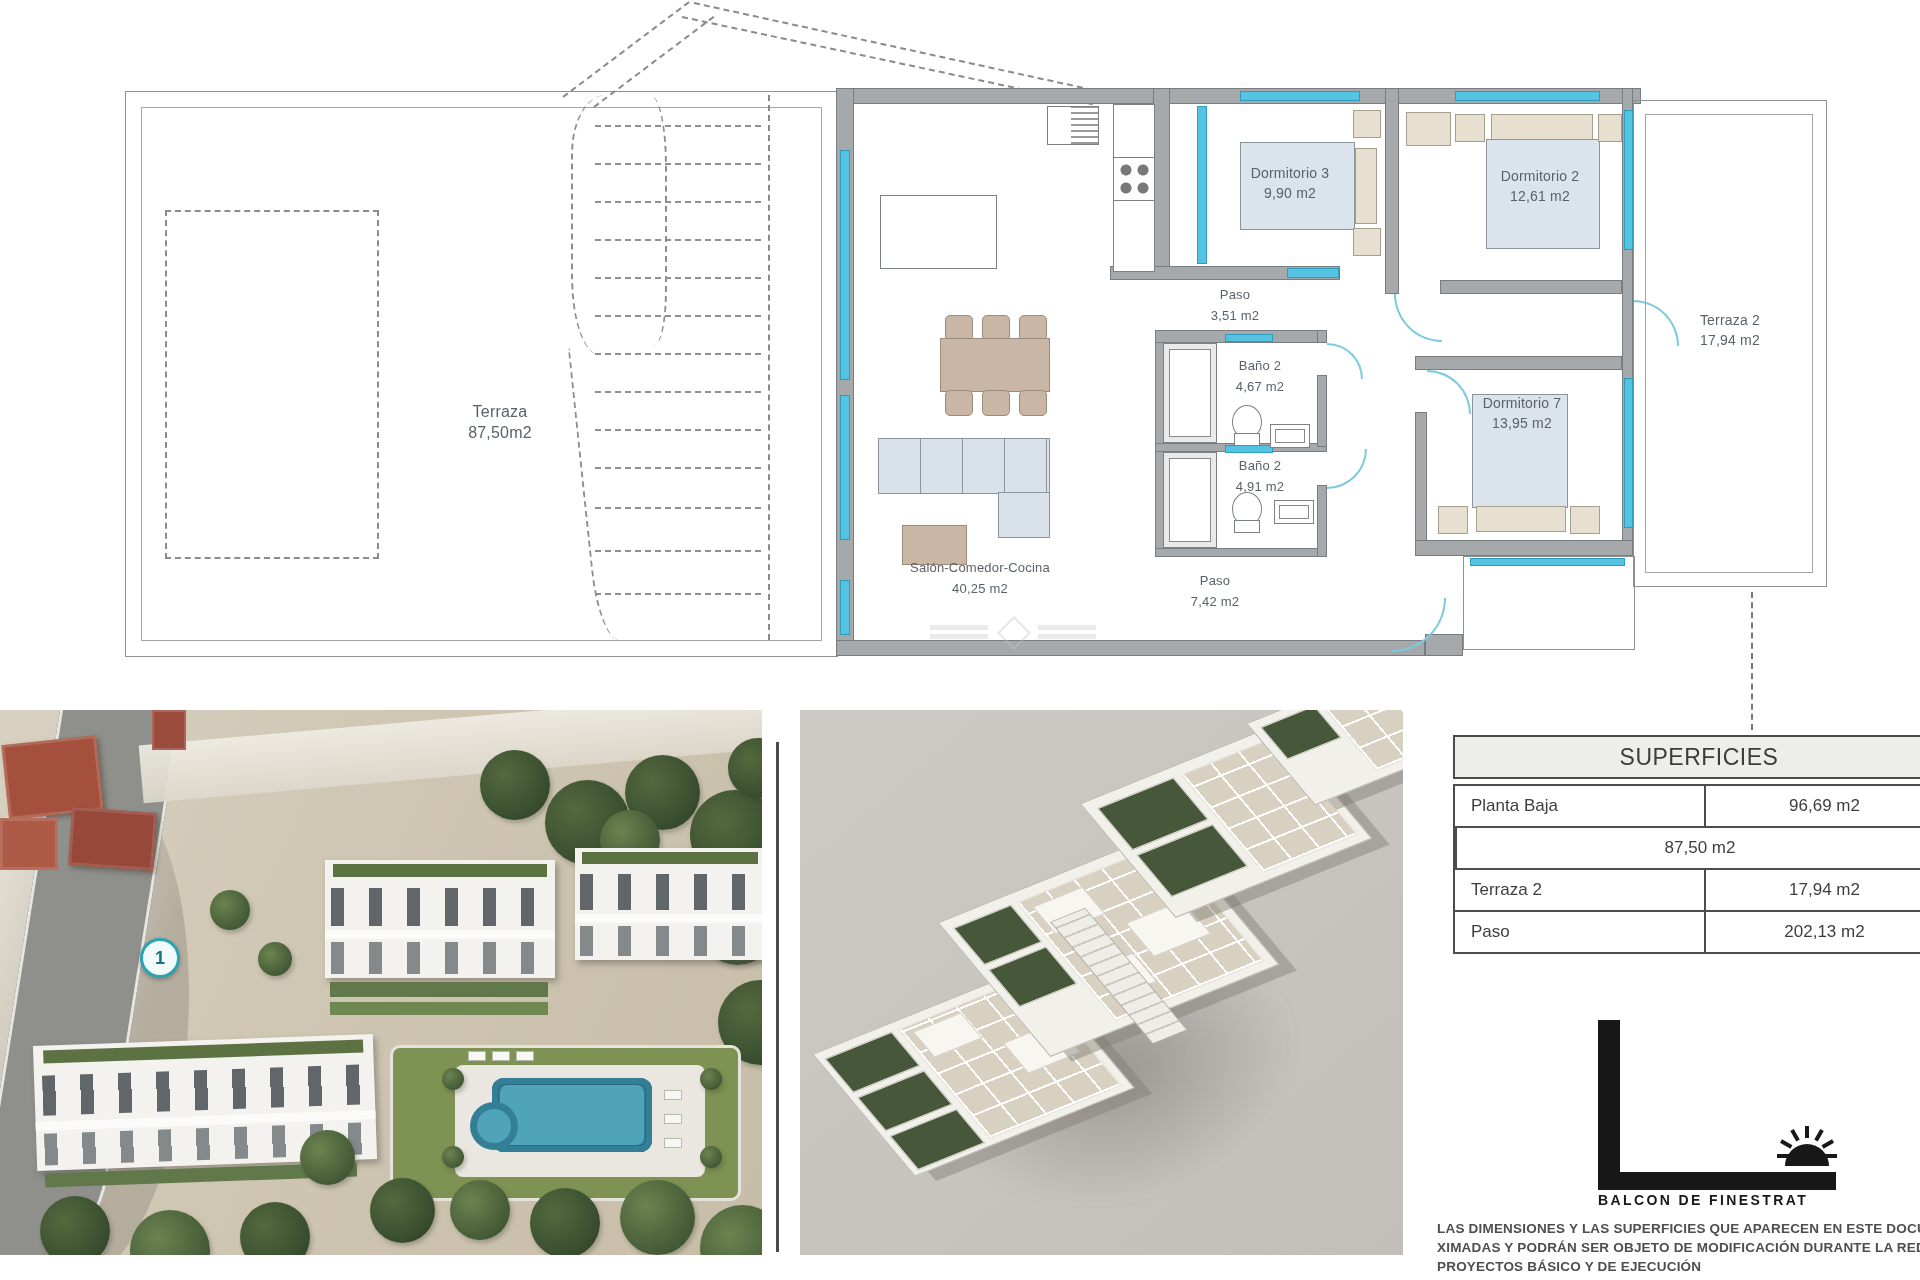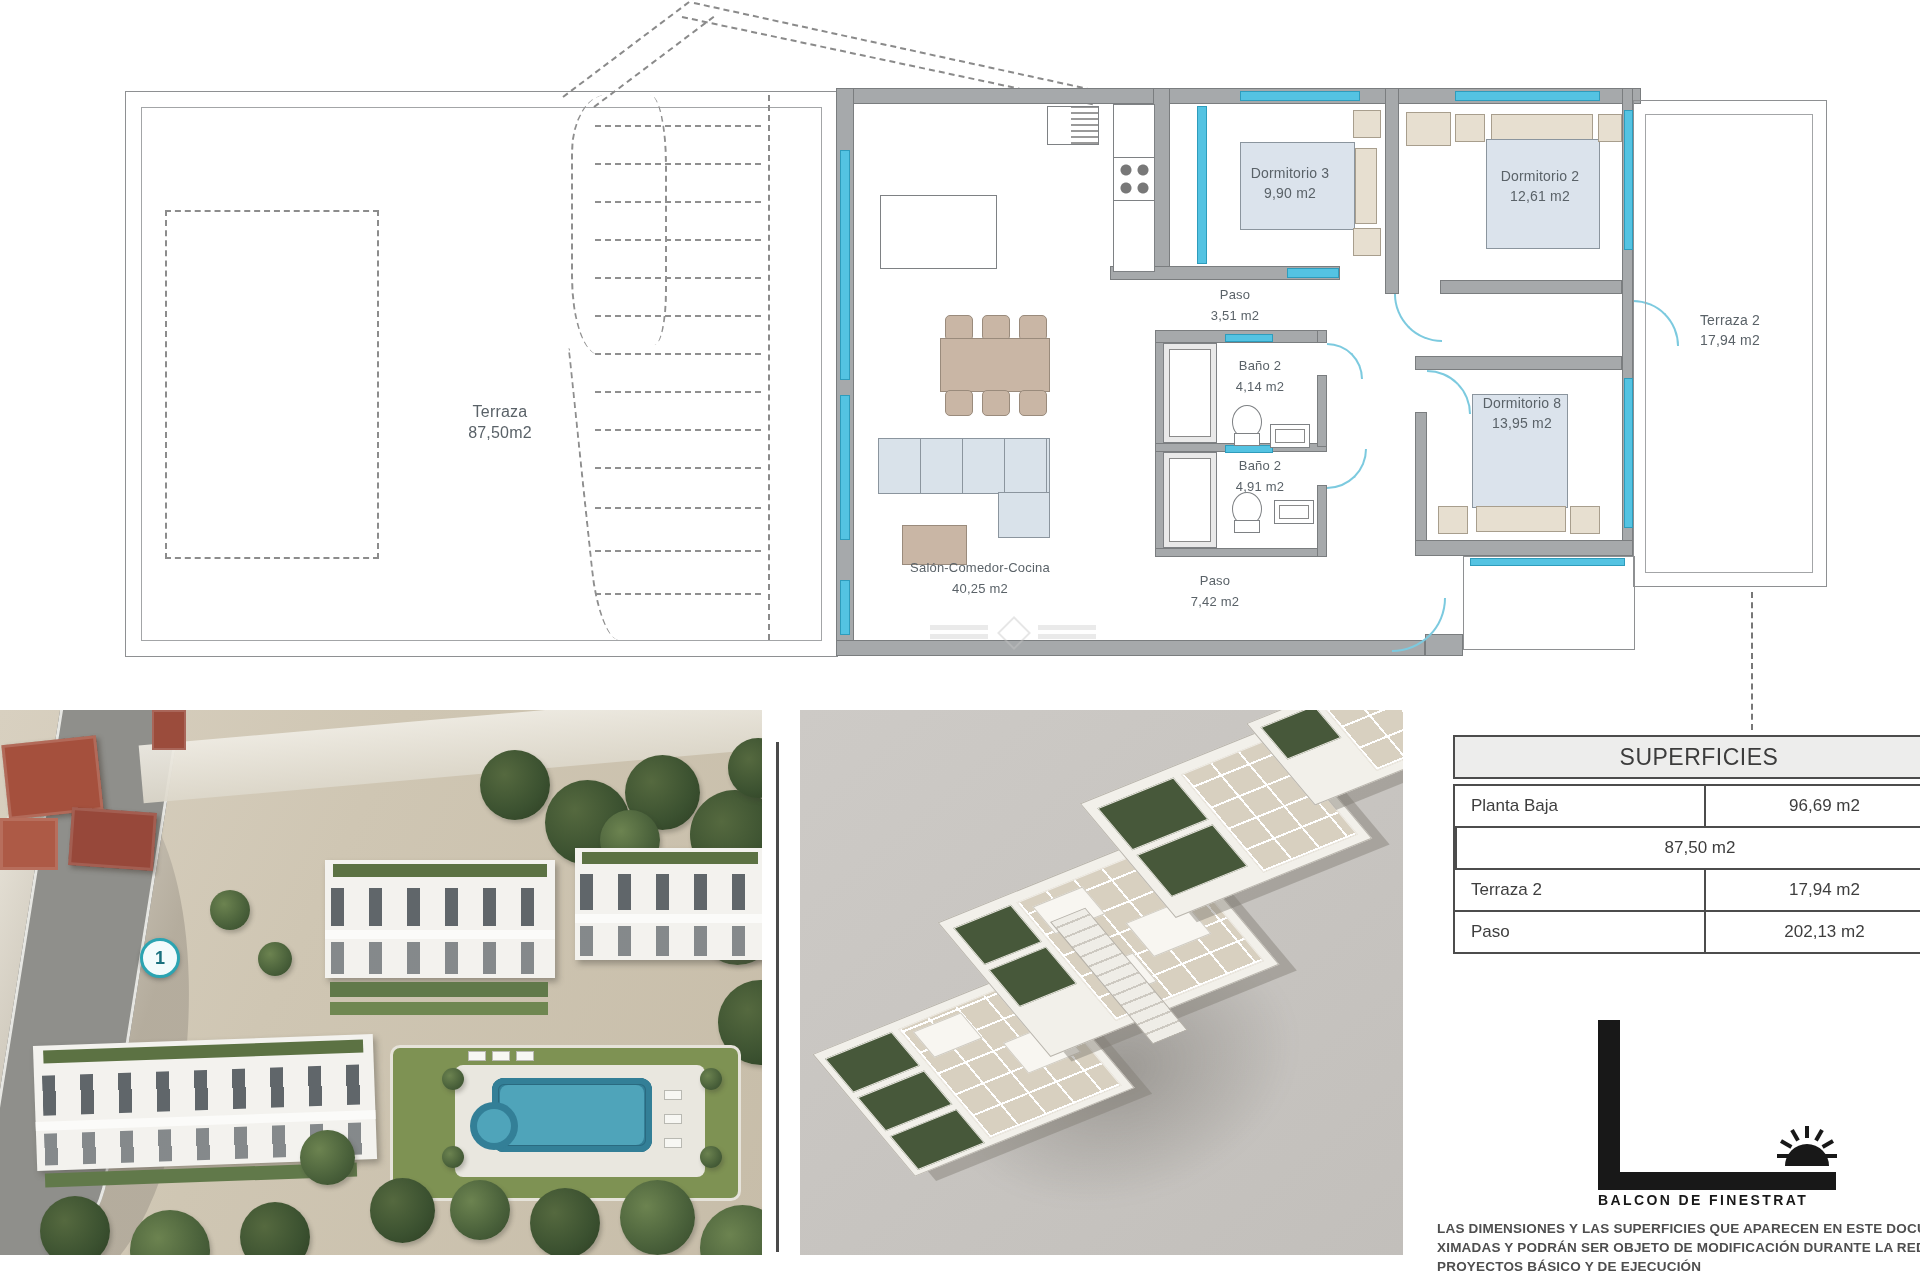"4,14 m2" div { text: 4,14 -> 4,67 }
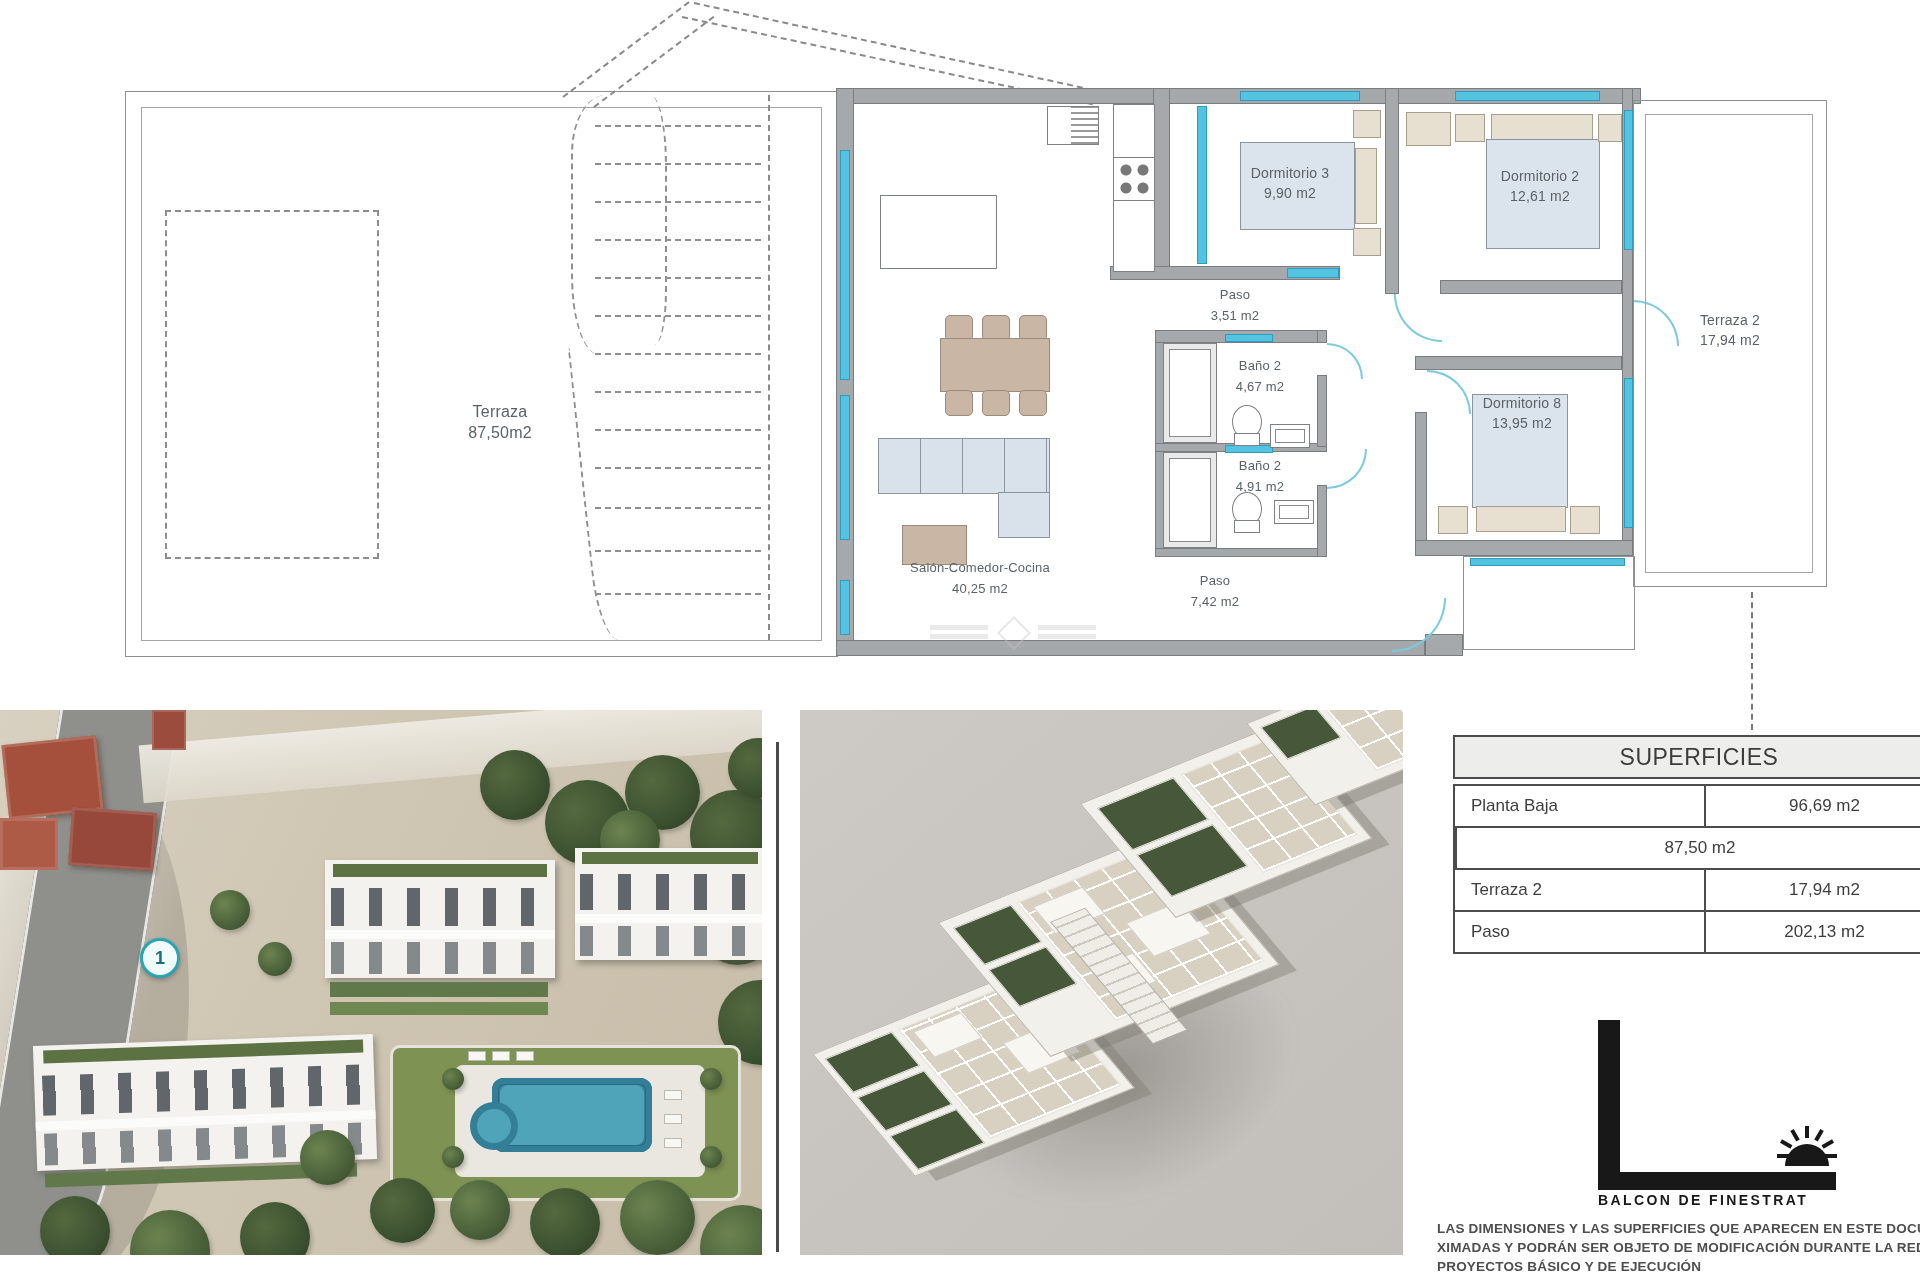"Dormitorio 8" div { text: 8 -> 7 }
